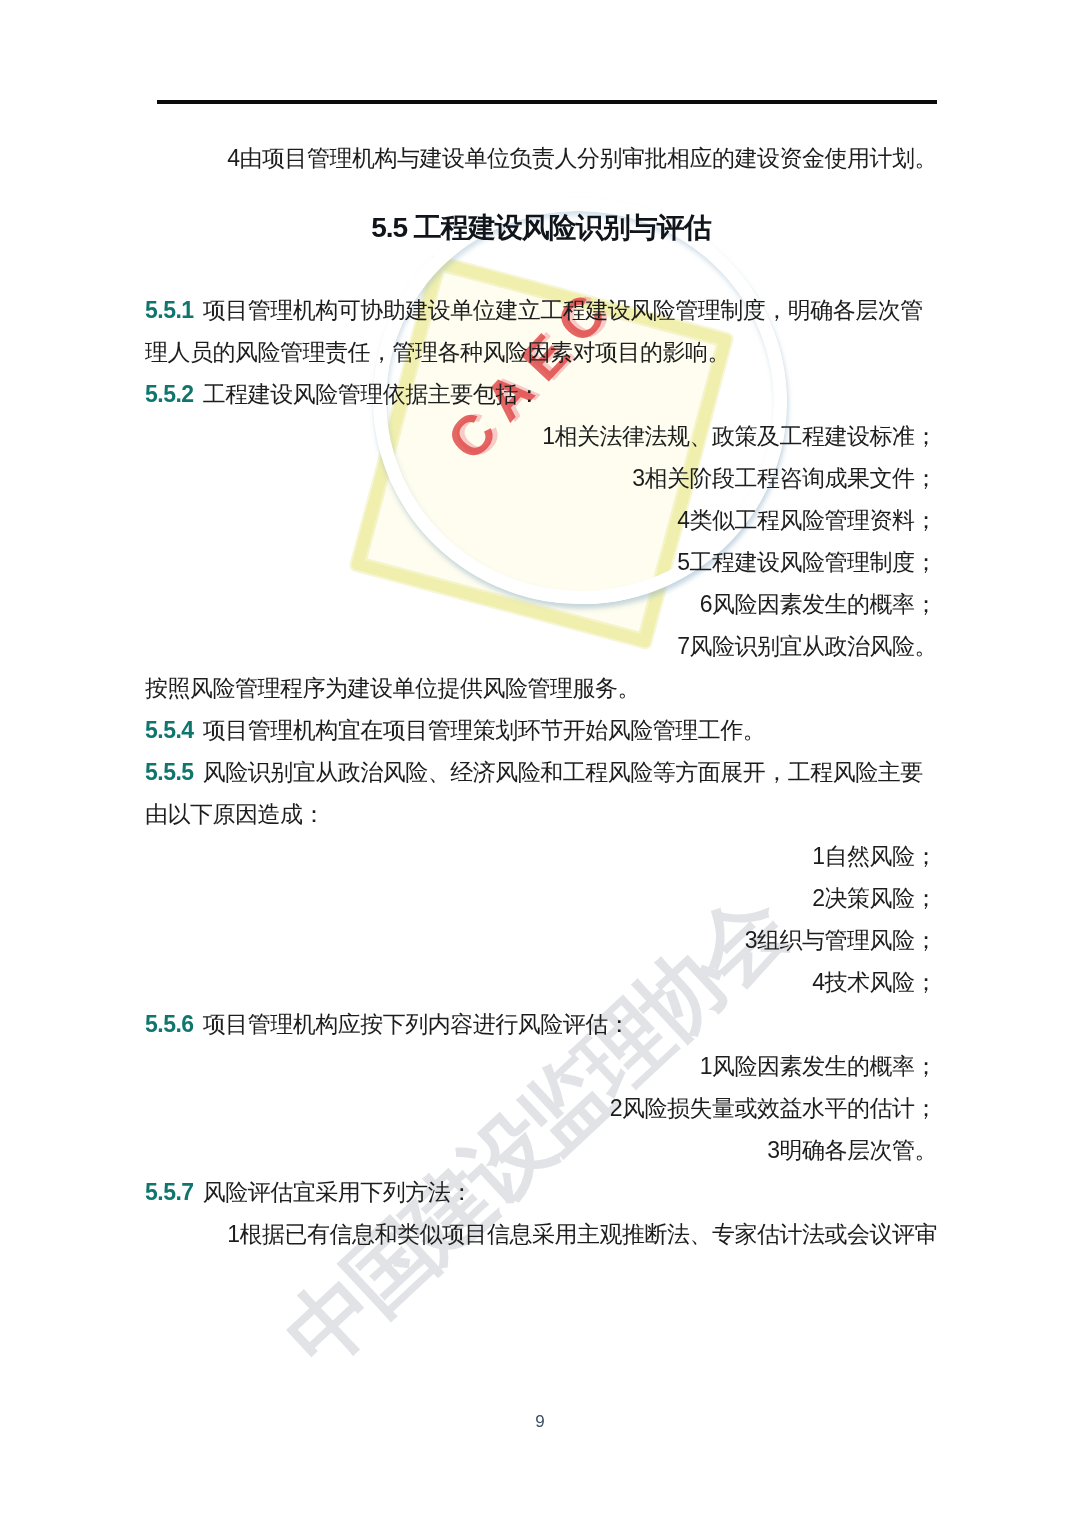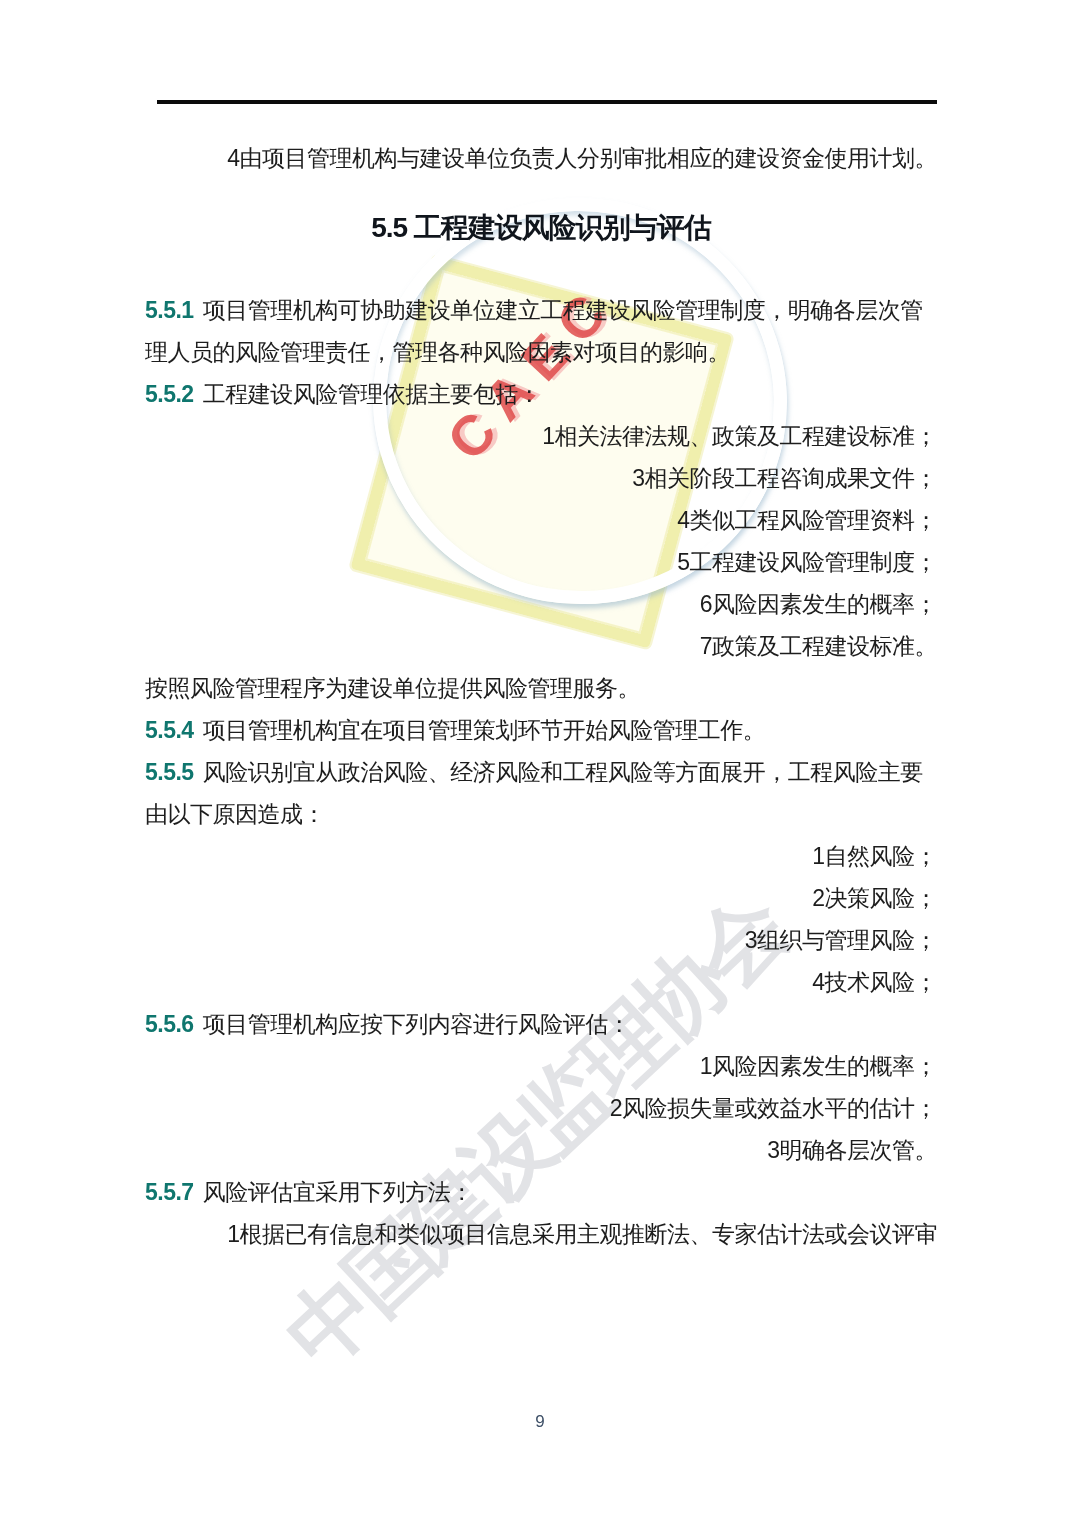"政策及工程建设标准。" span { text: 政策及工程建设标准 -> 风险识别宜从政治风险 }
